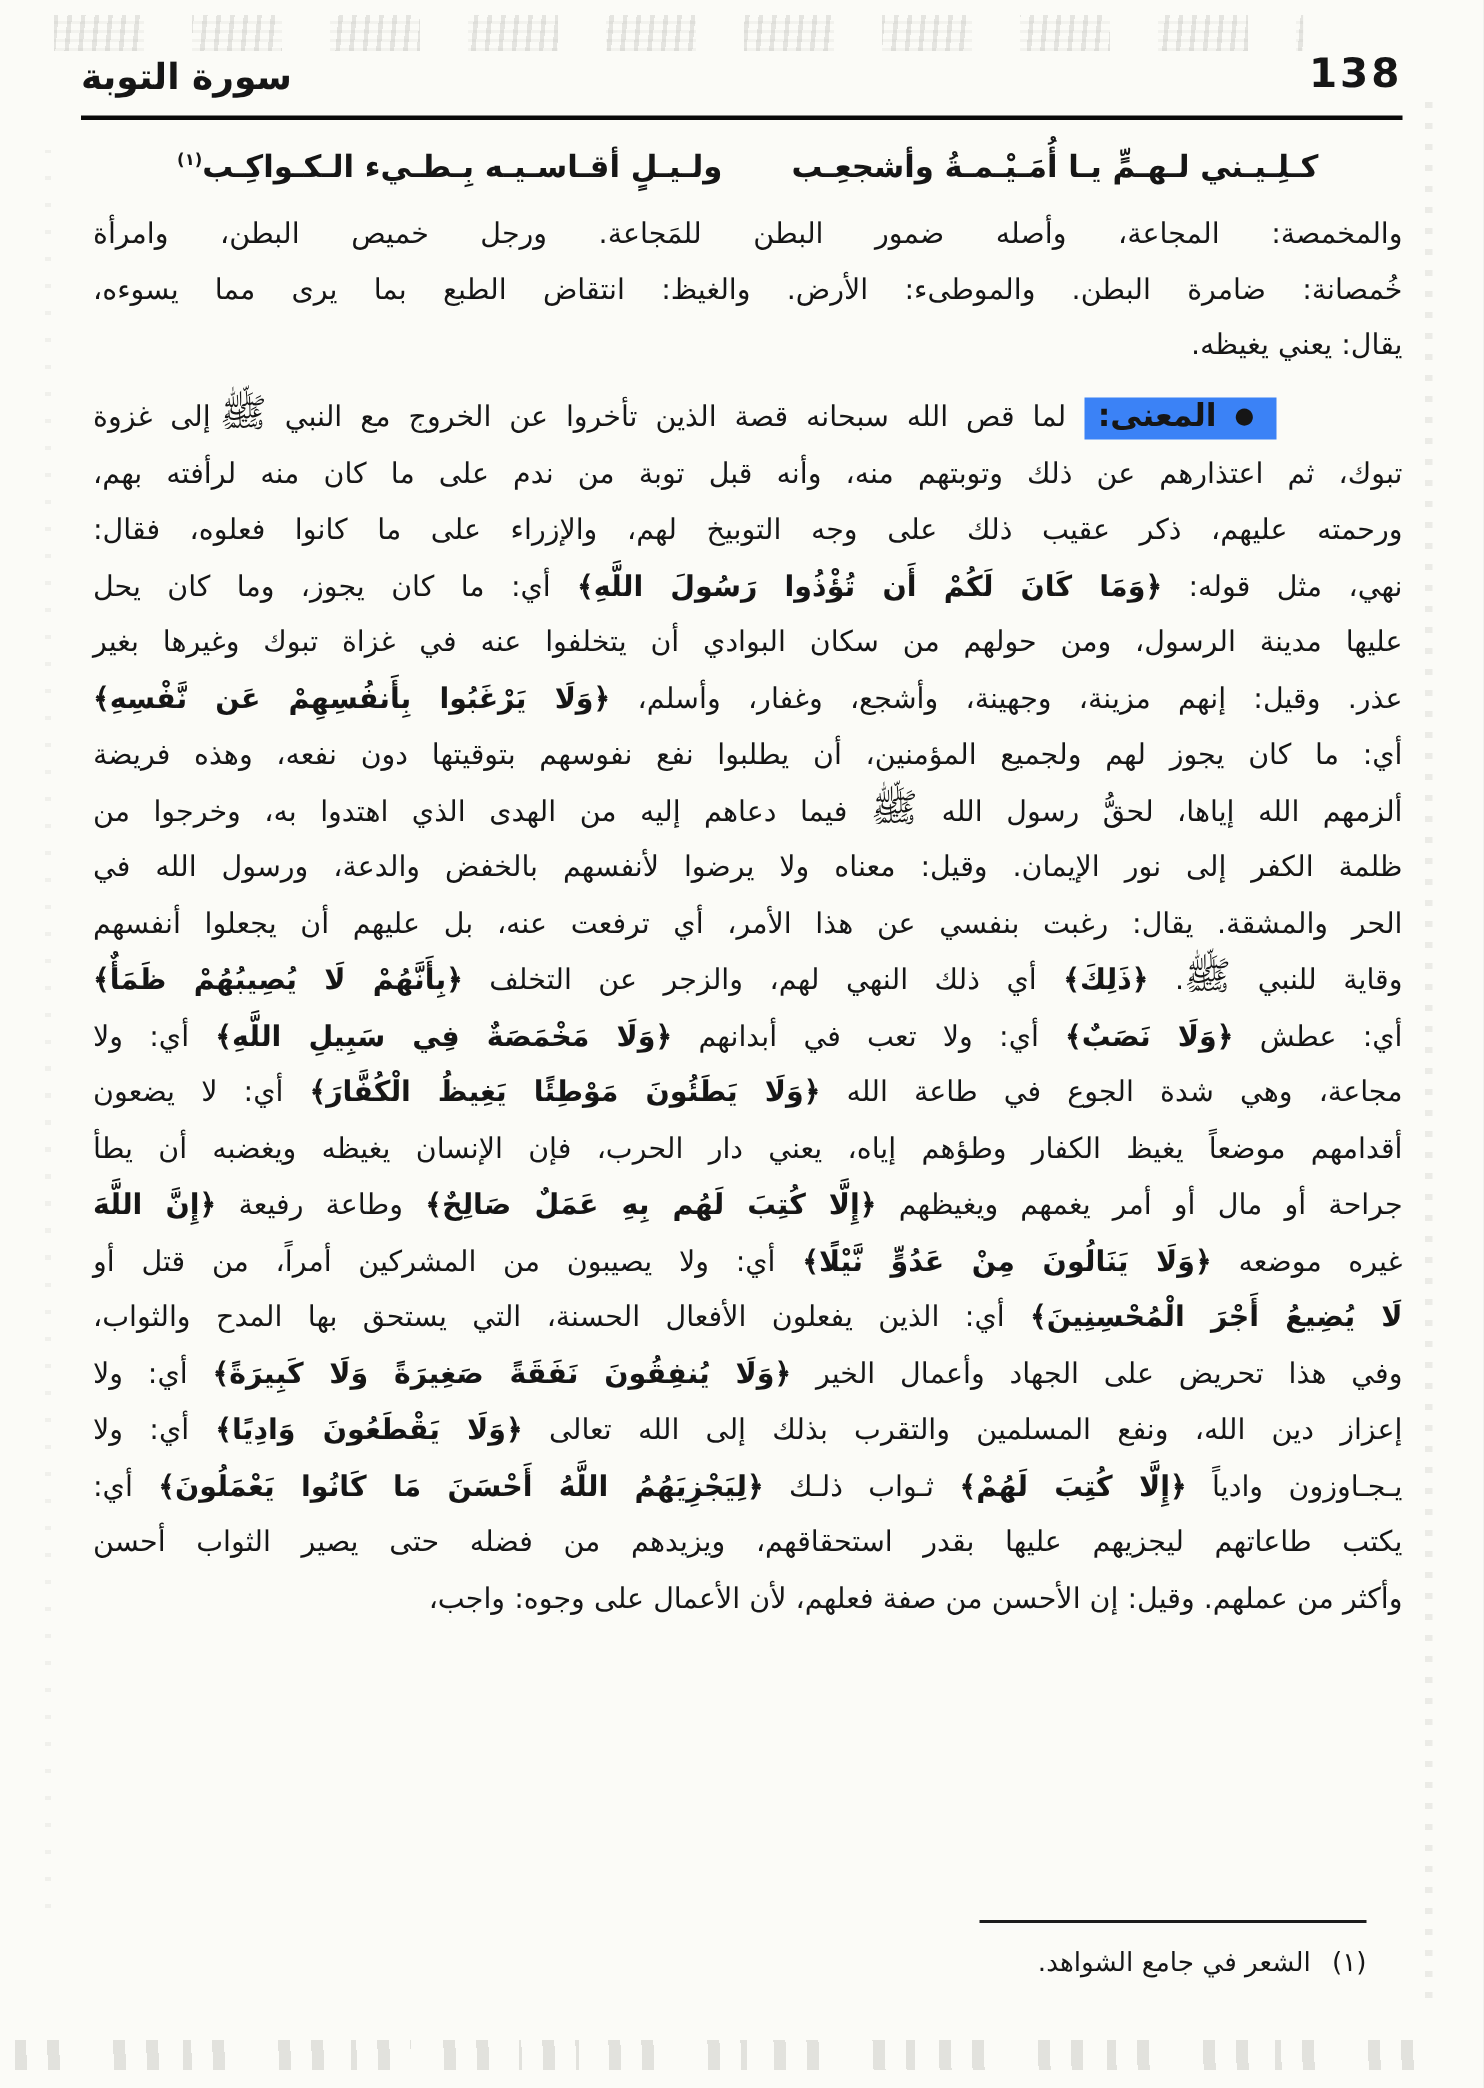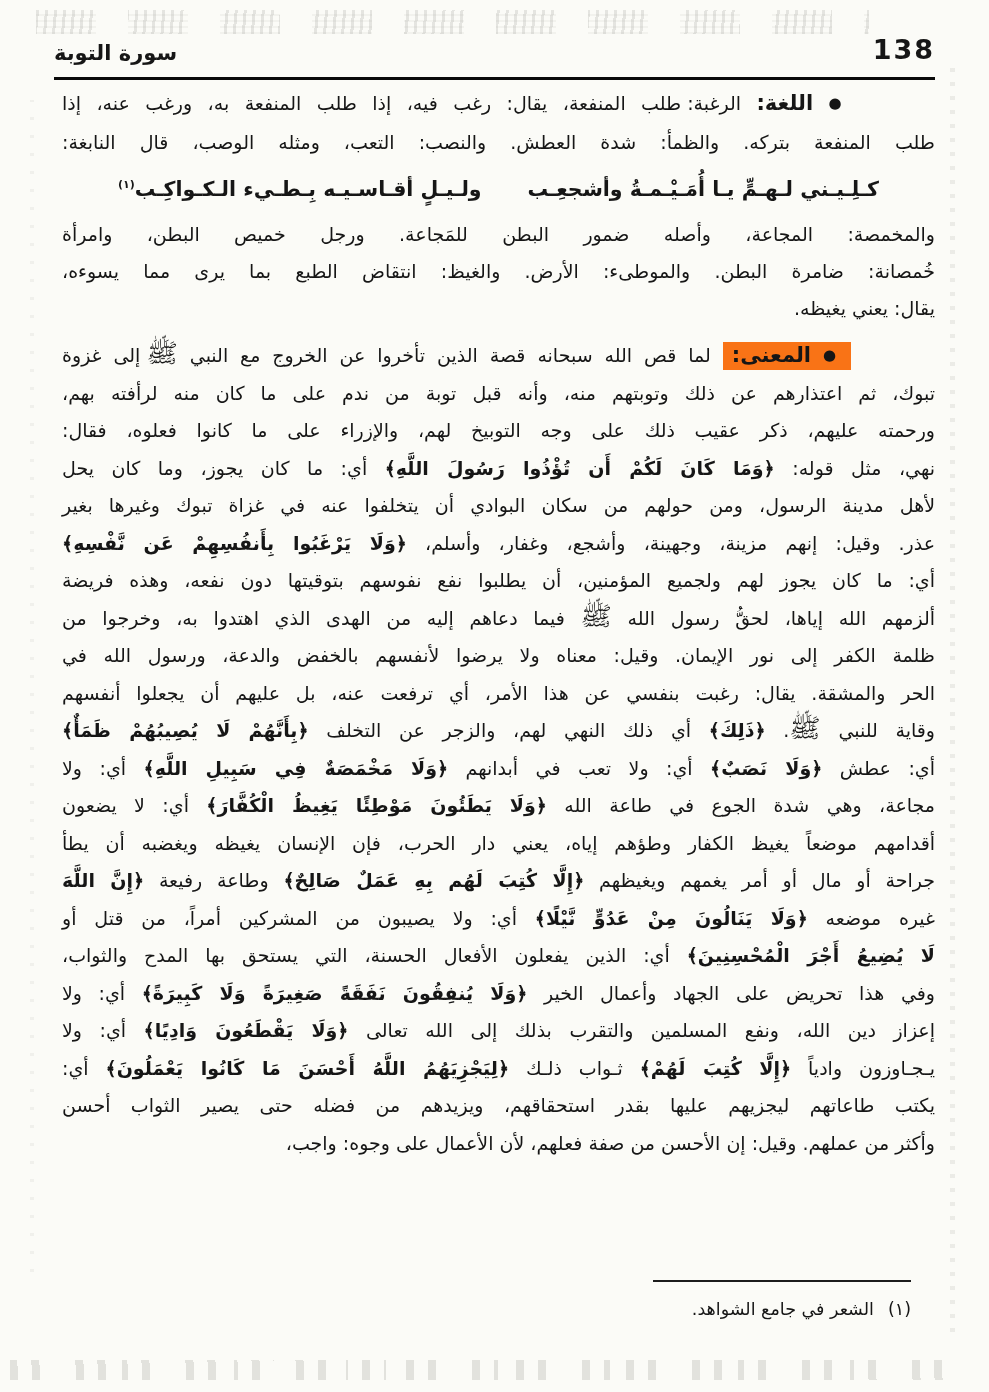"سورة التوبة" .surah-title { font-size: 21px -> 24px }
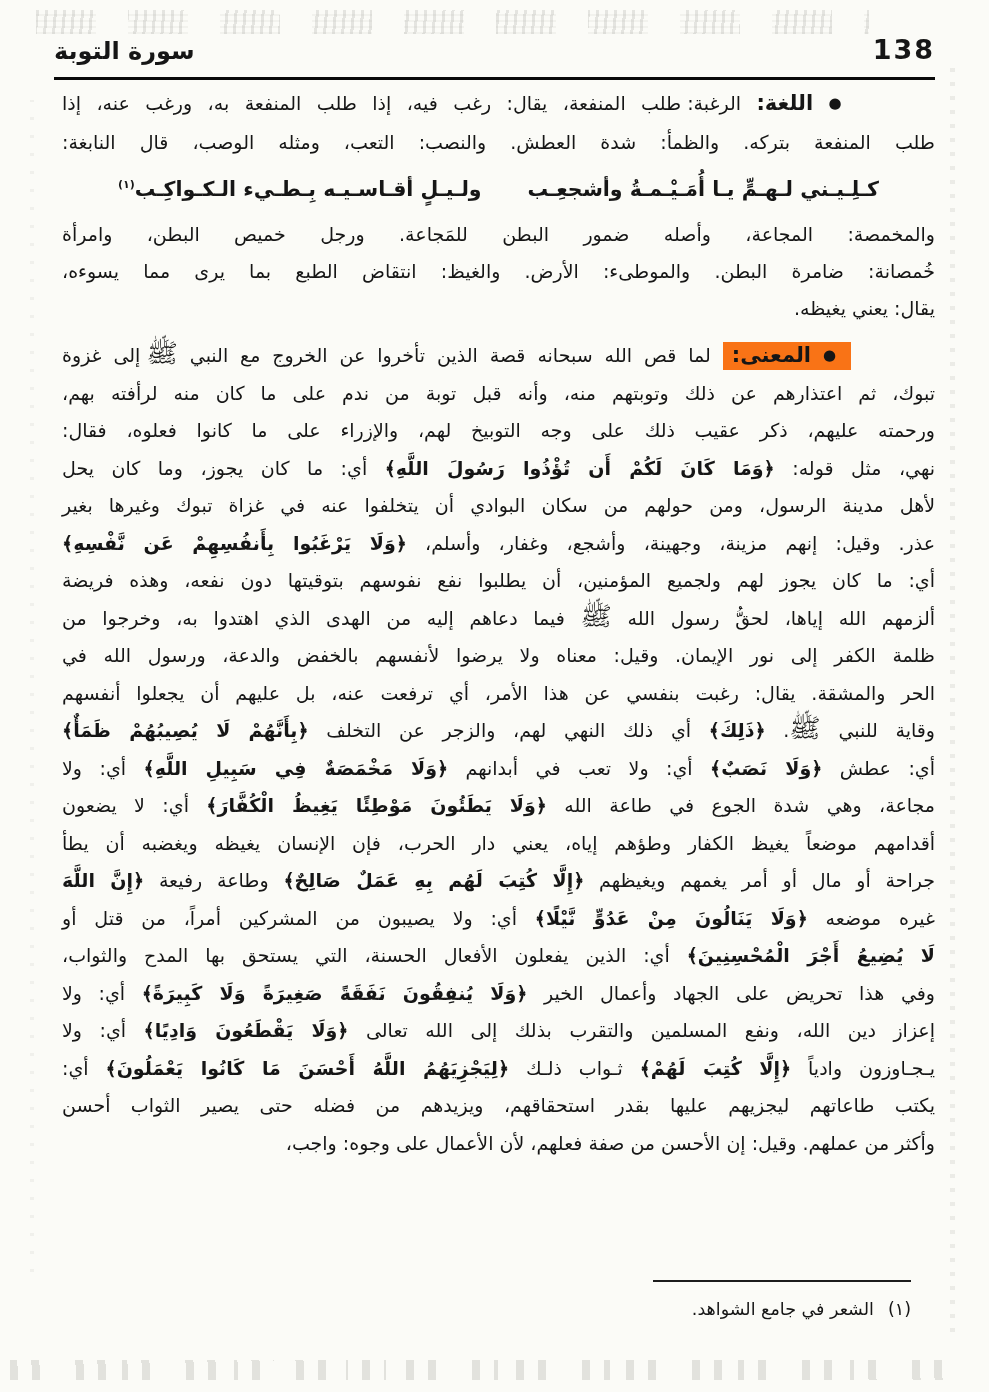"● اللغة: الرغبة: طلب المنفعة،" div.lang-lines { html: <div> <div><span>●</span> <span>اللغة:</span> <span>الرغبة: طلب المنفعة، يقال: رغب فيه، إذا طلب المنفعة به، ورغب عنه، إذا</span></div> <div><span>طلب المنفعة بتركه. والظمأ: شدة العطش. والنصب: التعب، ومثله الوصب، قال النابغة:</span></div> </div> -> none }
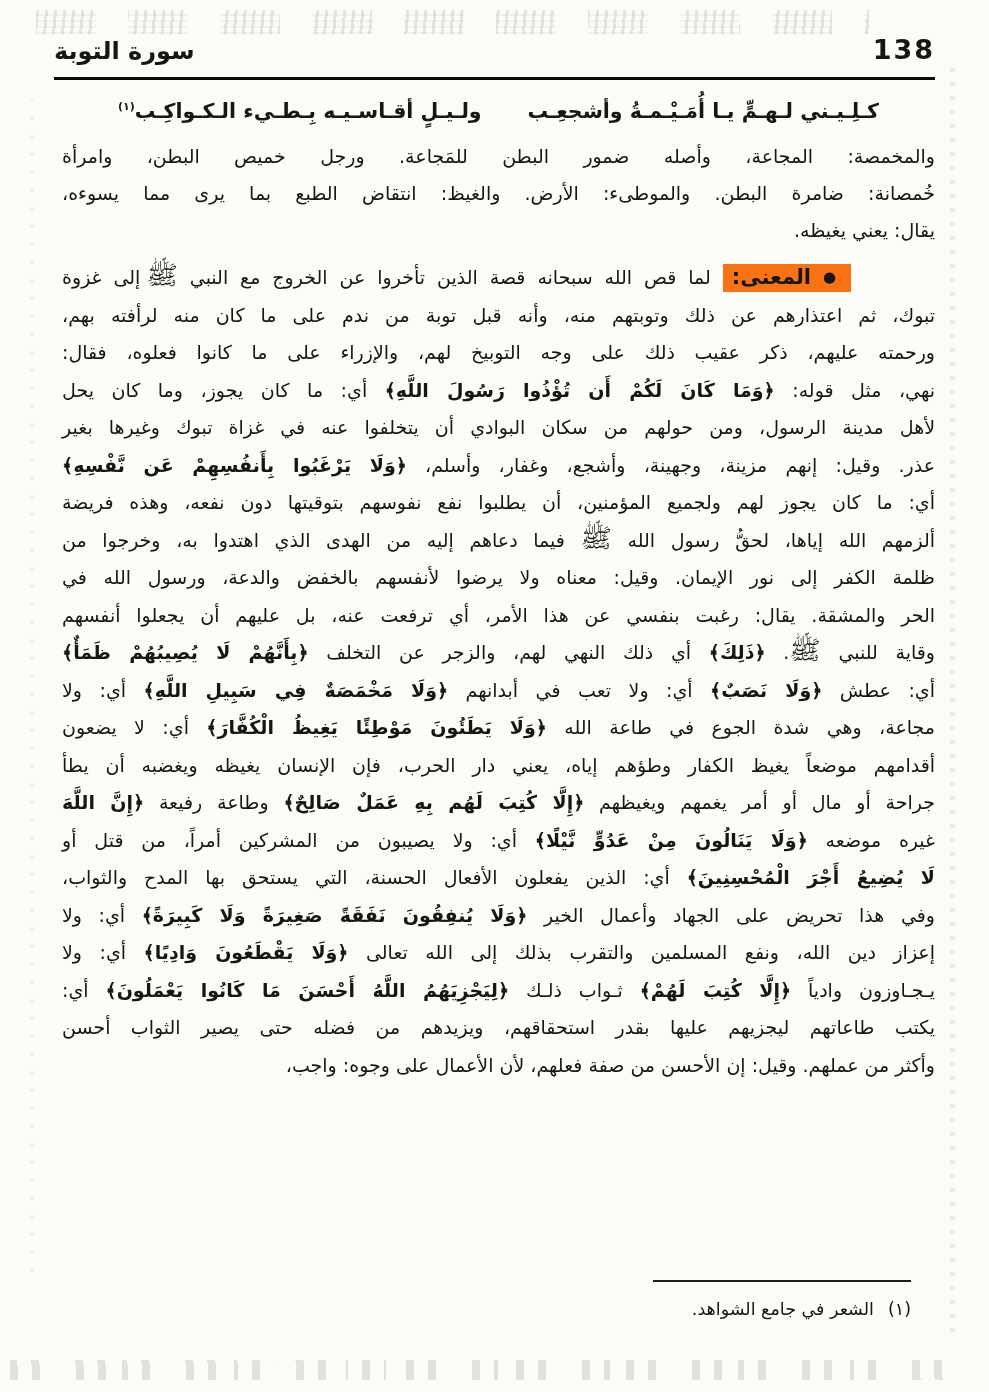"● المعنى:" .hl { background: #f97316 -> #3b82f6 }
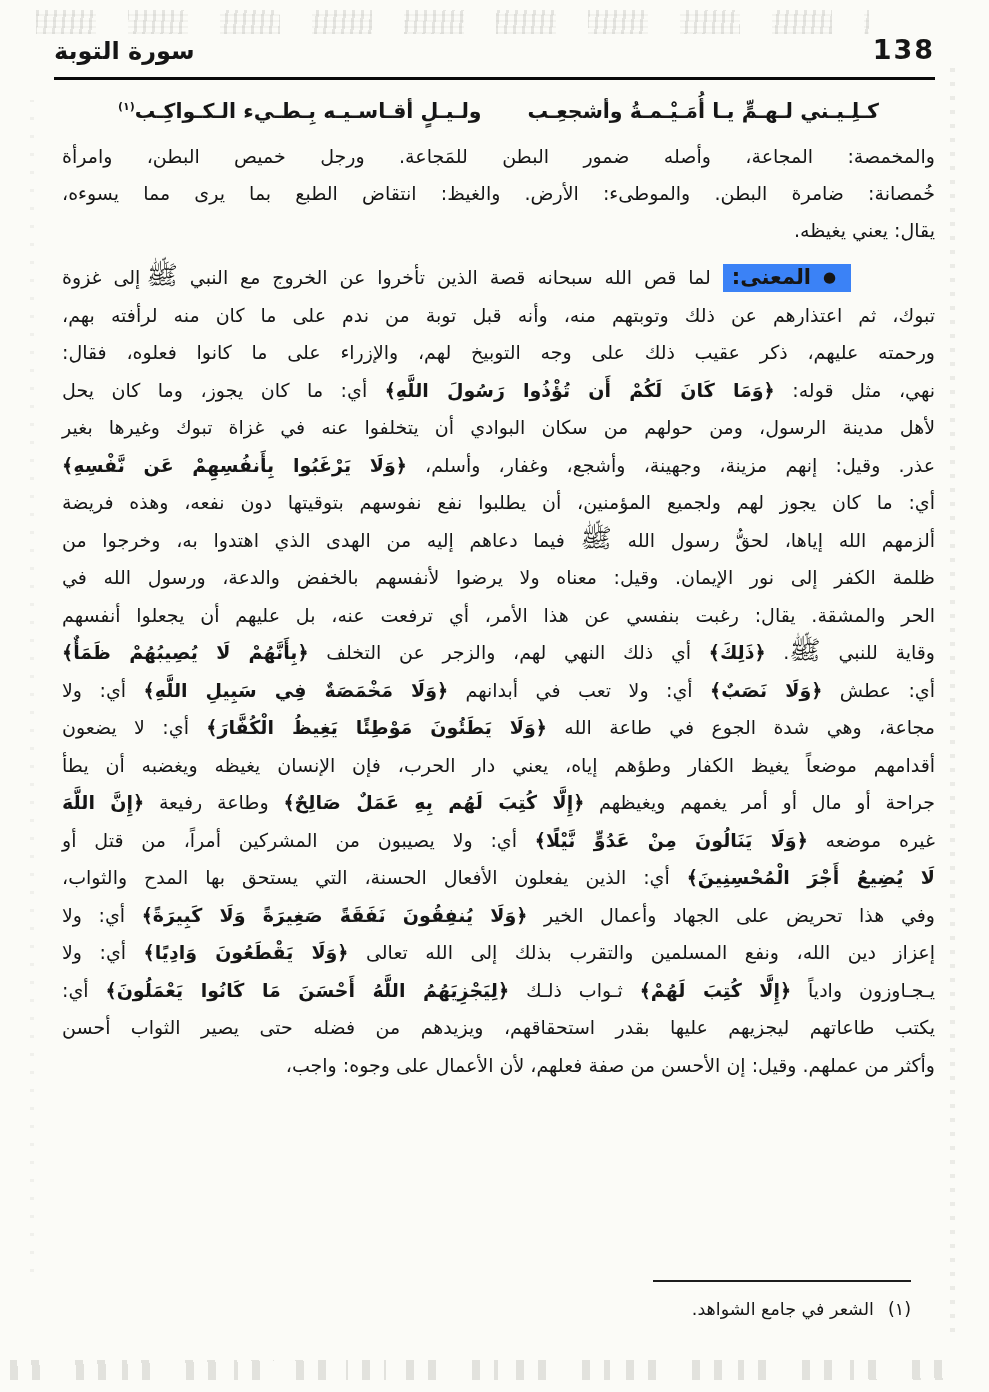"لأهل مدينة الرسول، ومن حولهم" span.rich { text: لأهل -> عليها }
